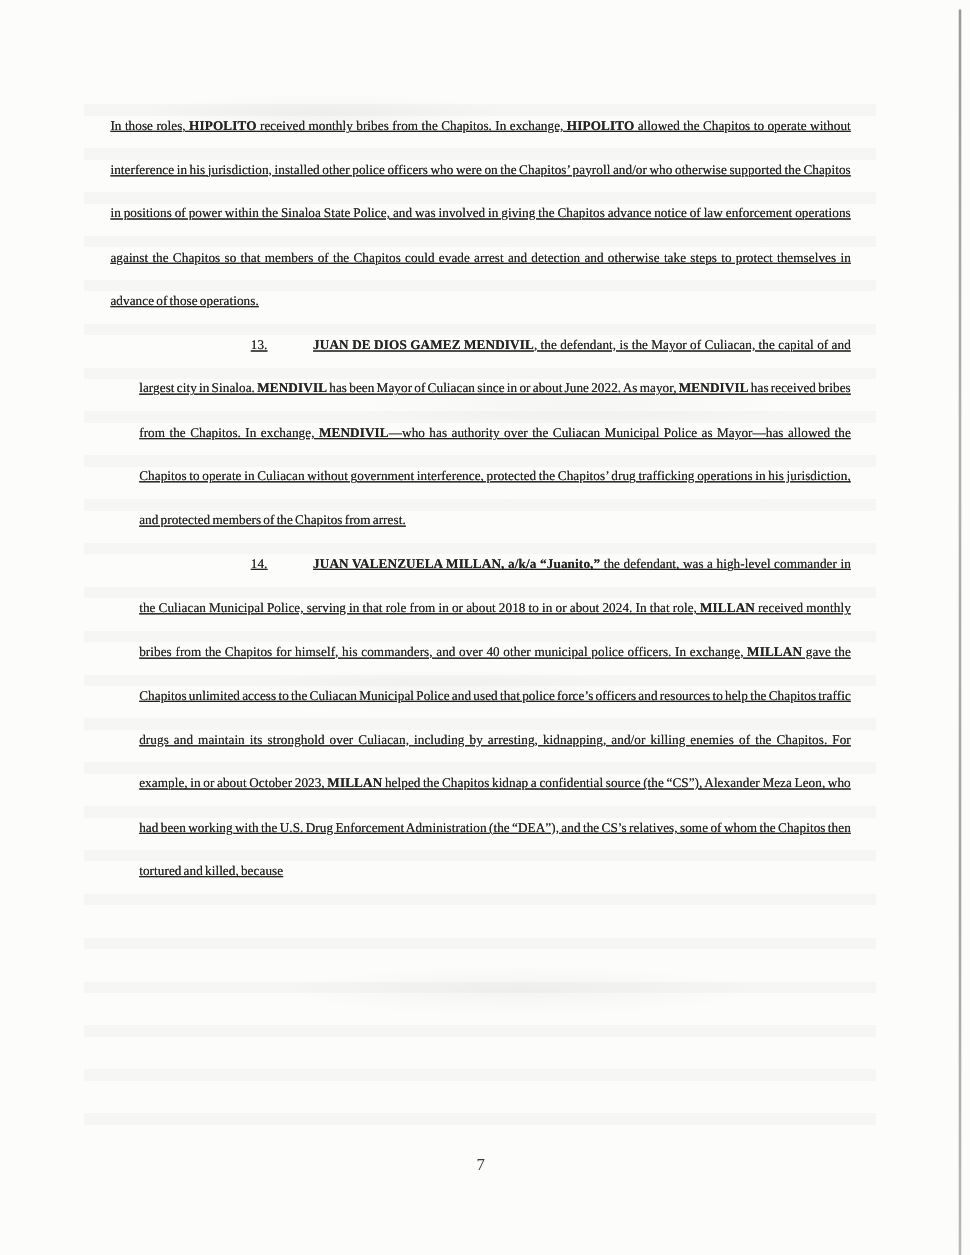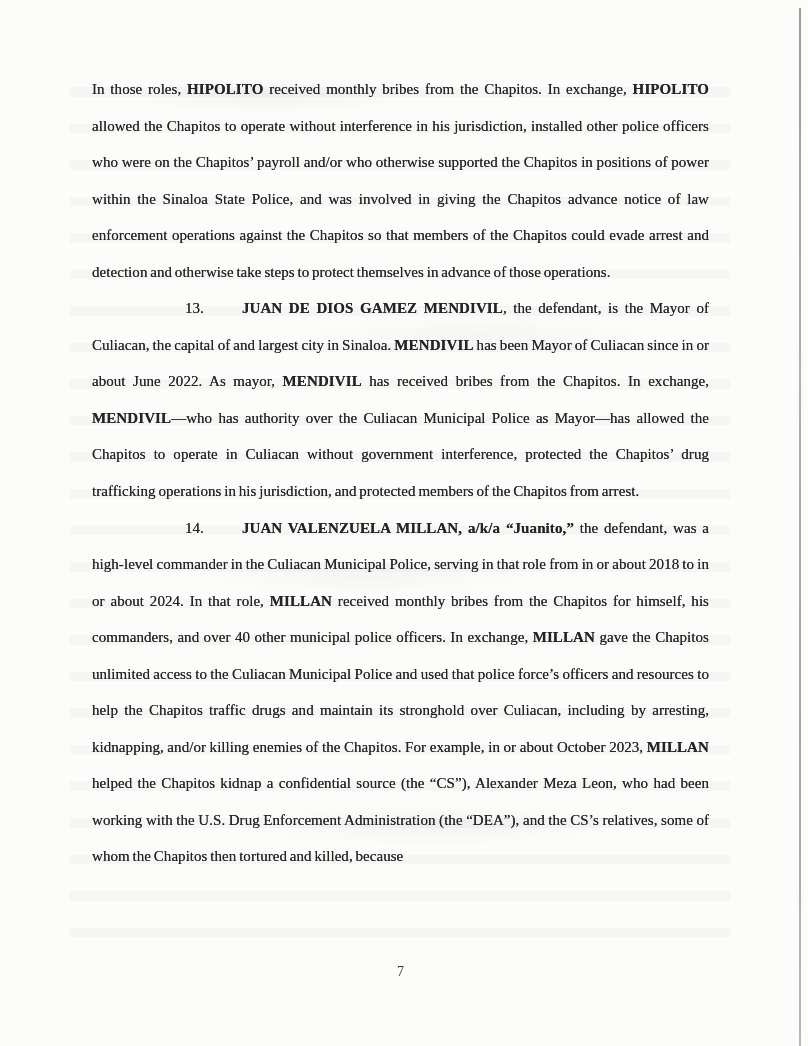"In those roles, HIPOLITO received" .textblock { font-size: 15px -> 11px; text-decoration: none -> underline; top: 71px -> 87px }
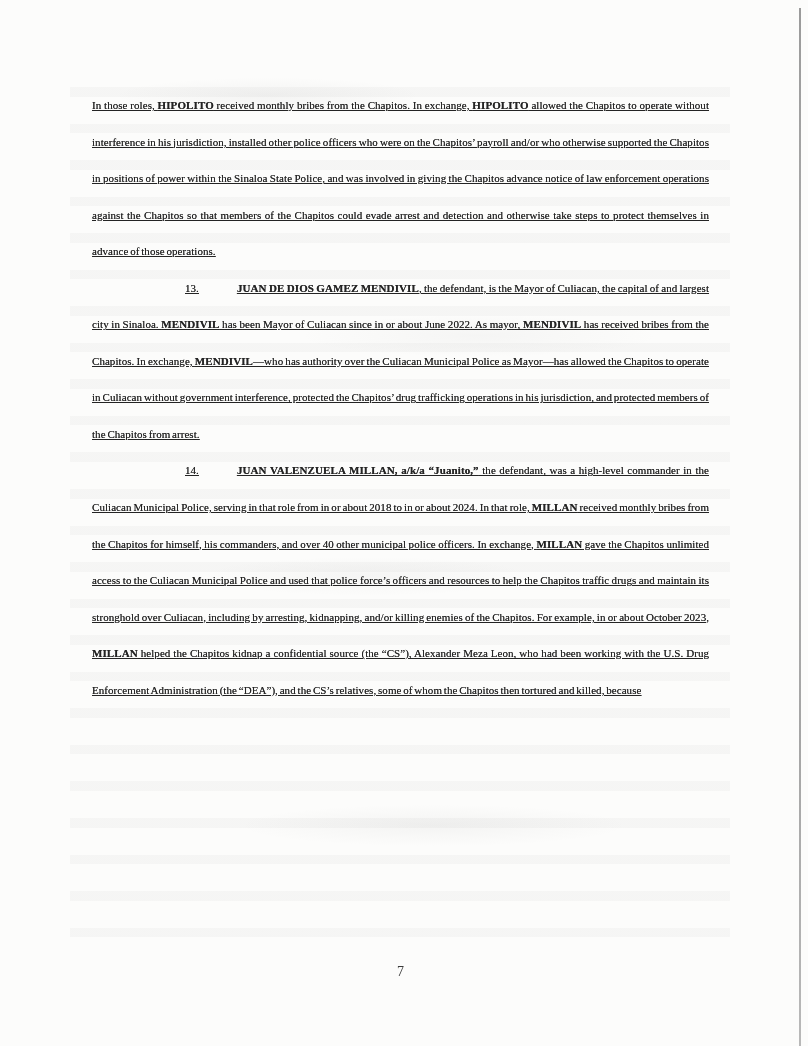"13. JUAN DE DIOS GAMEZ" p.numbered { margin-left: none -> 24px }
